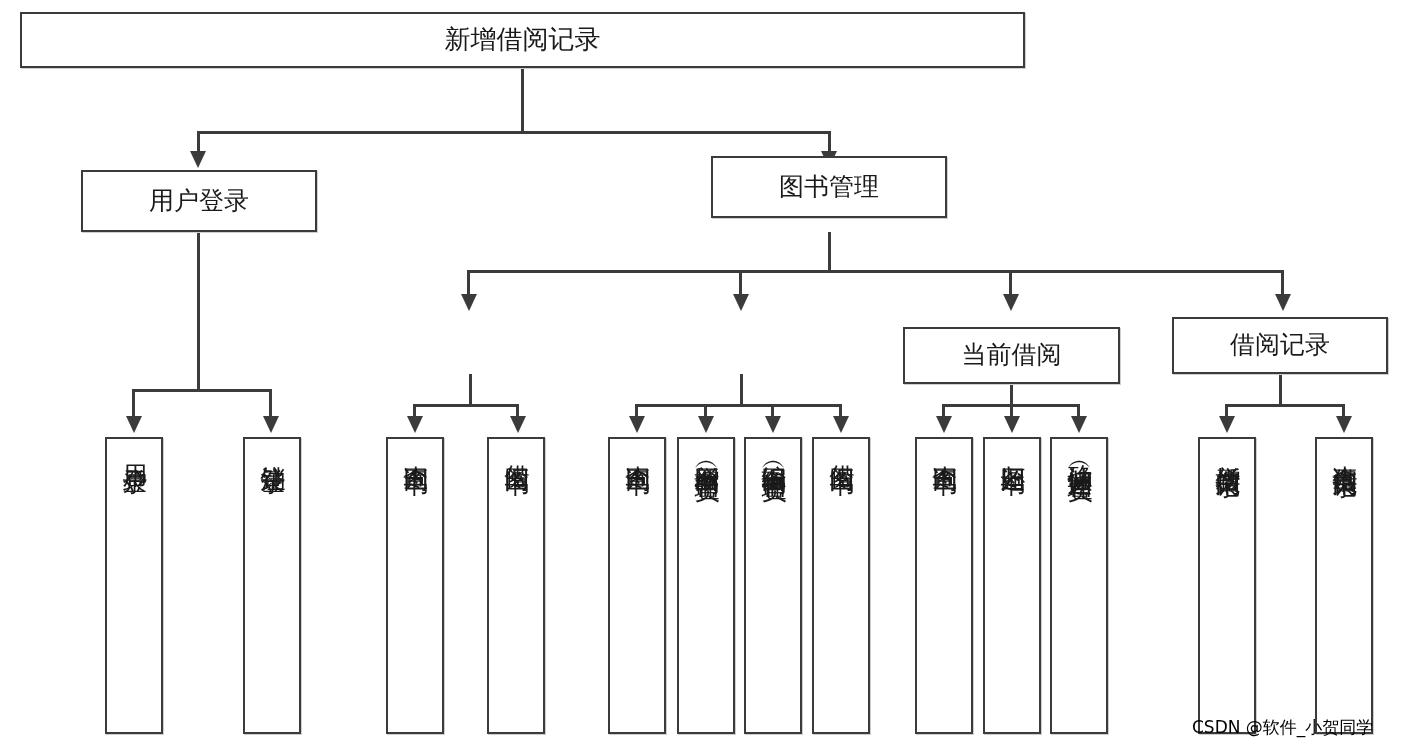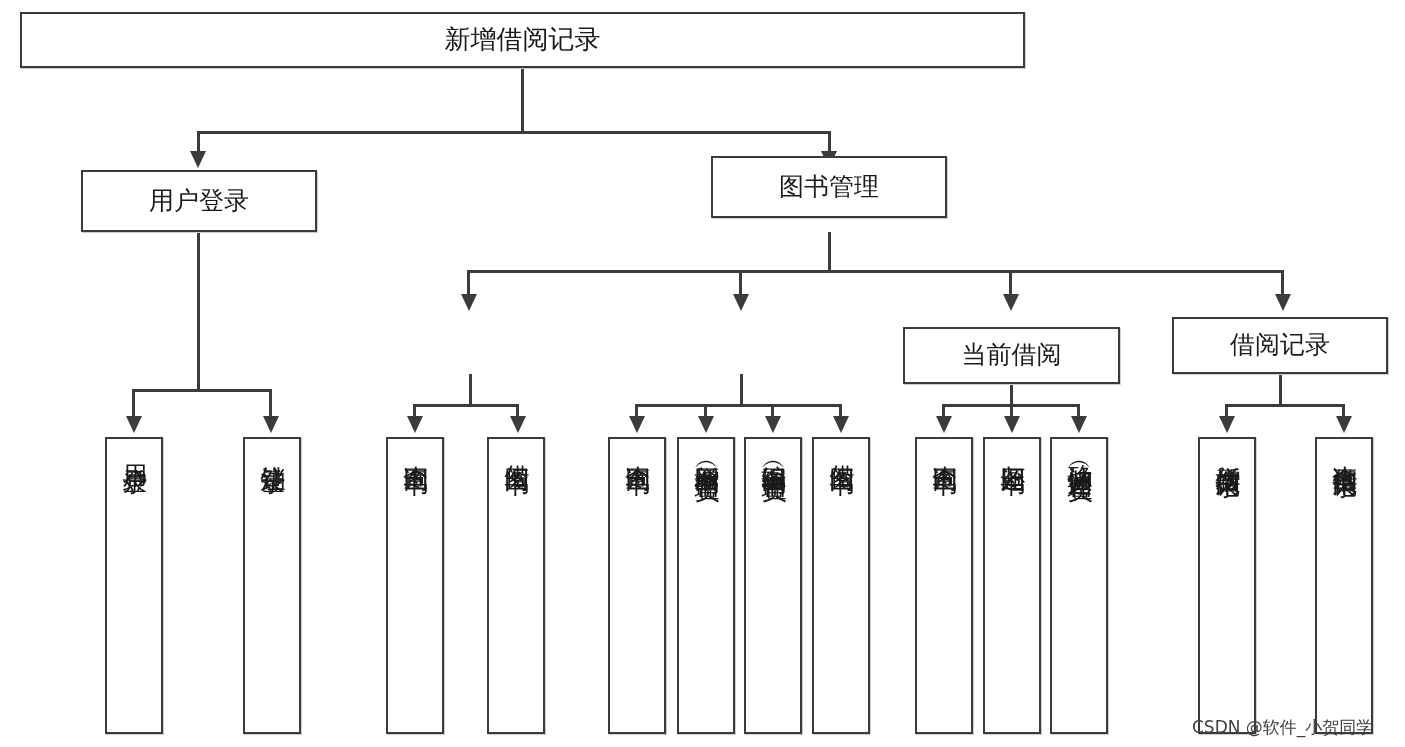"CSDN @软件_小贺同学" .watermark { color: #404040 -> #000000 }
